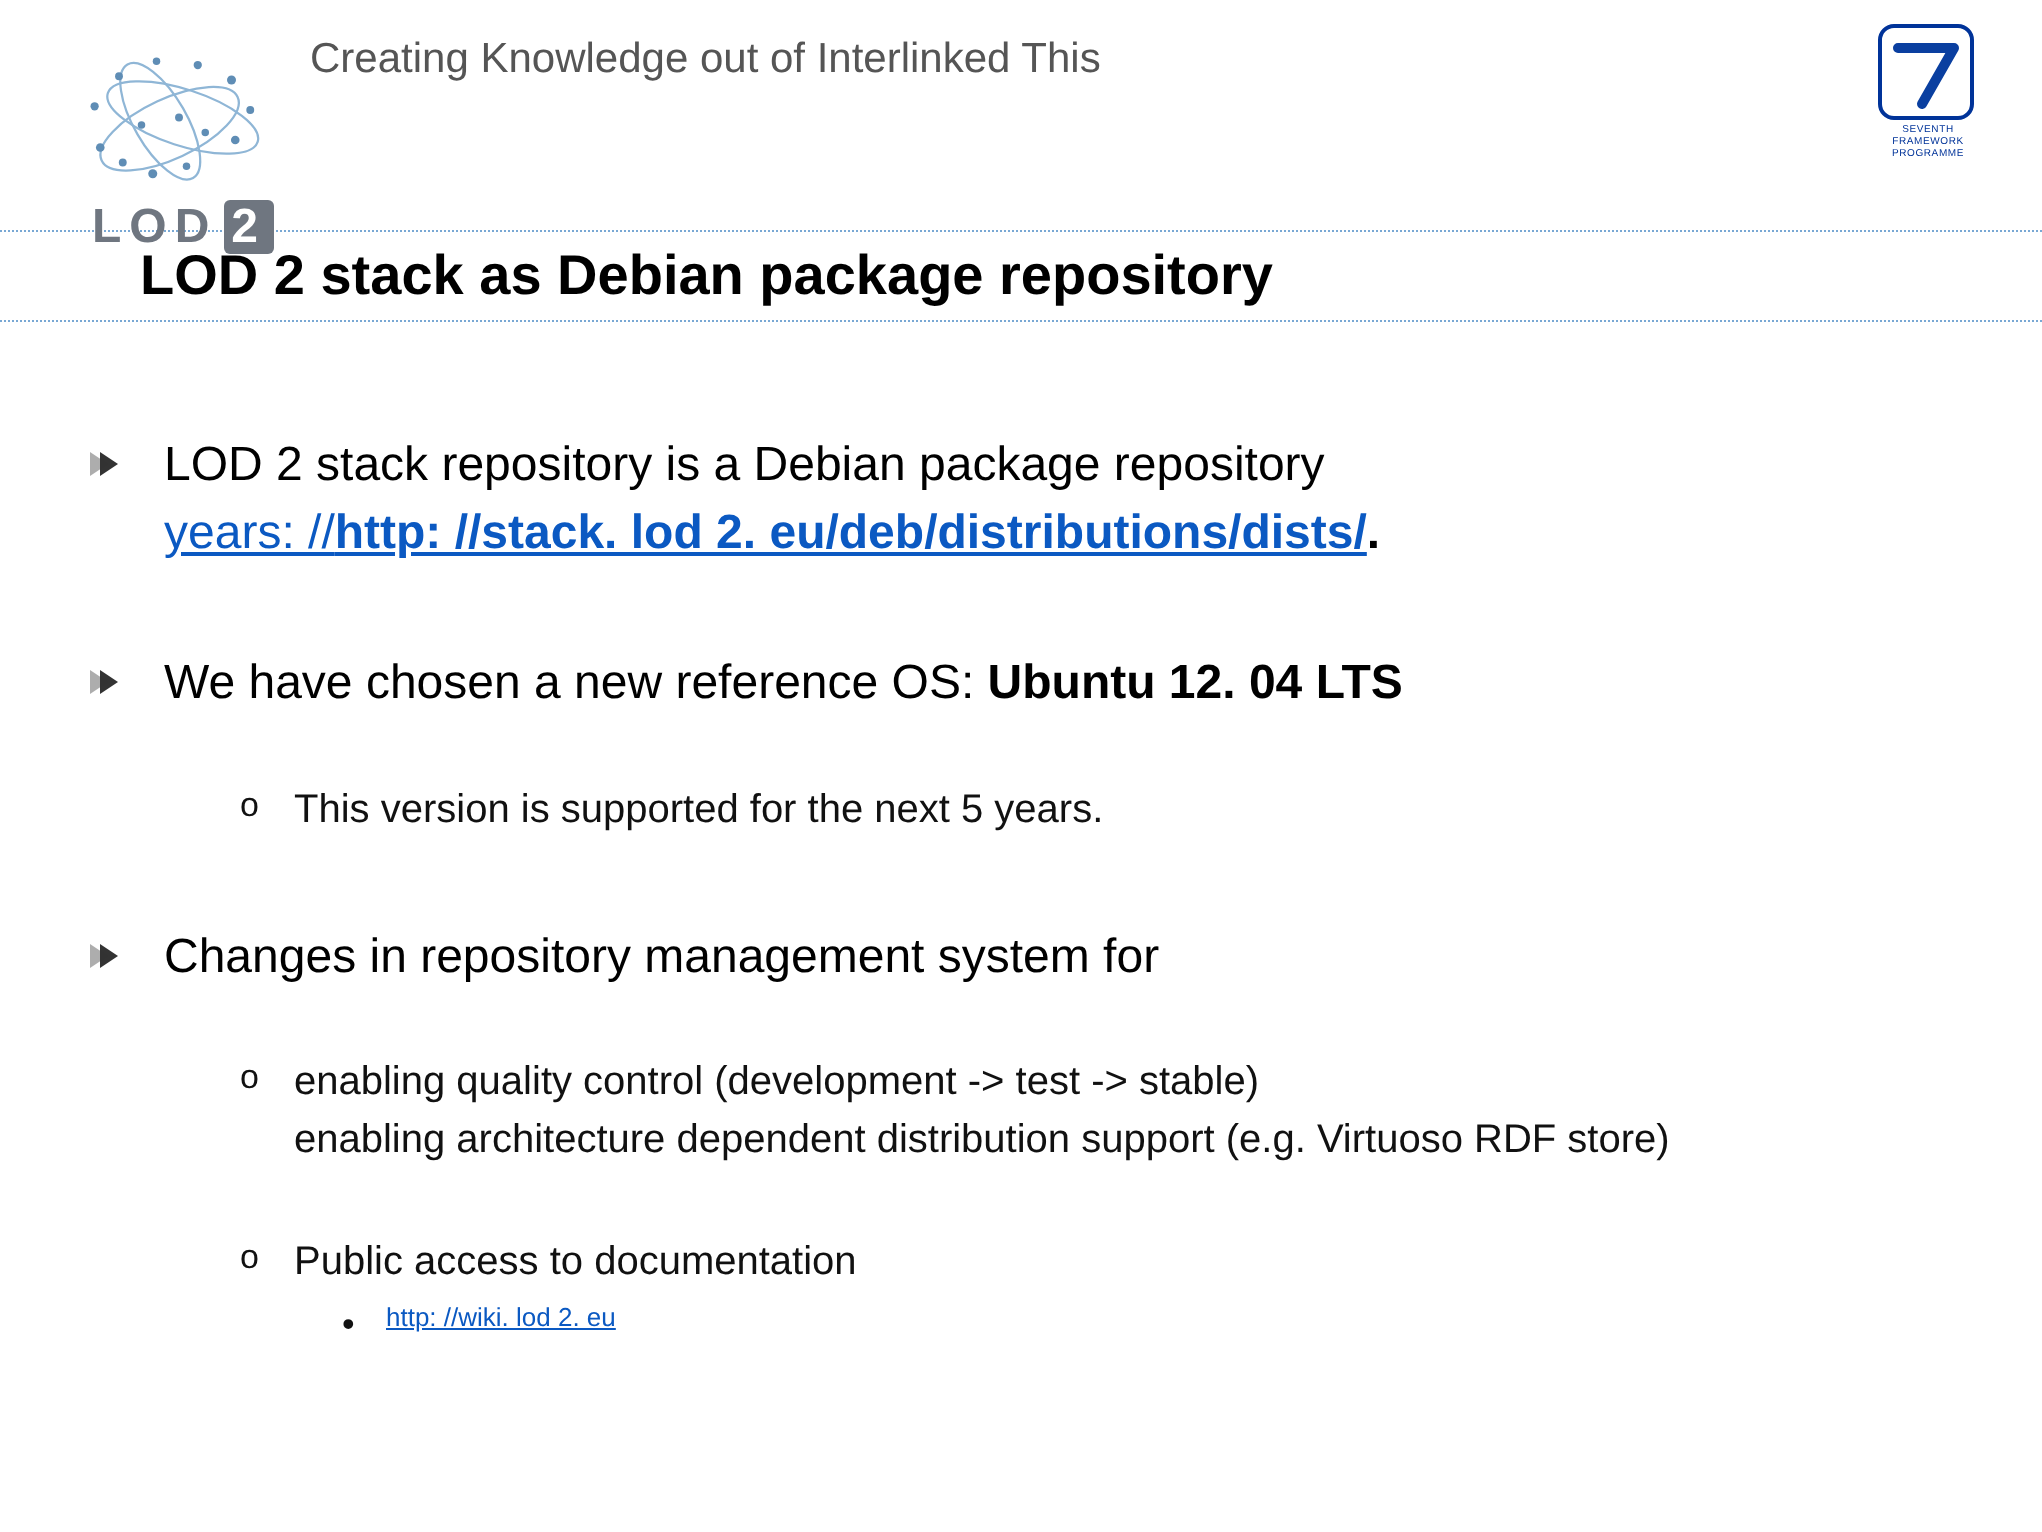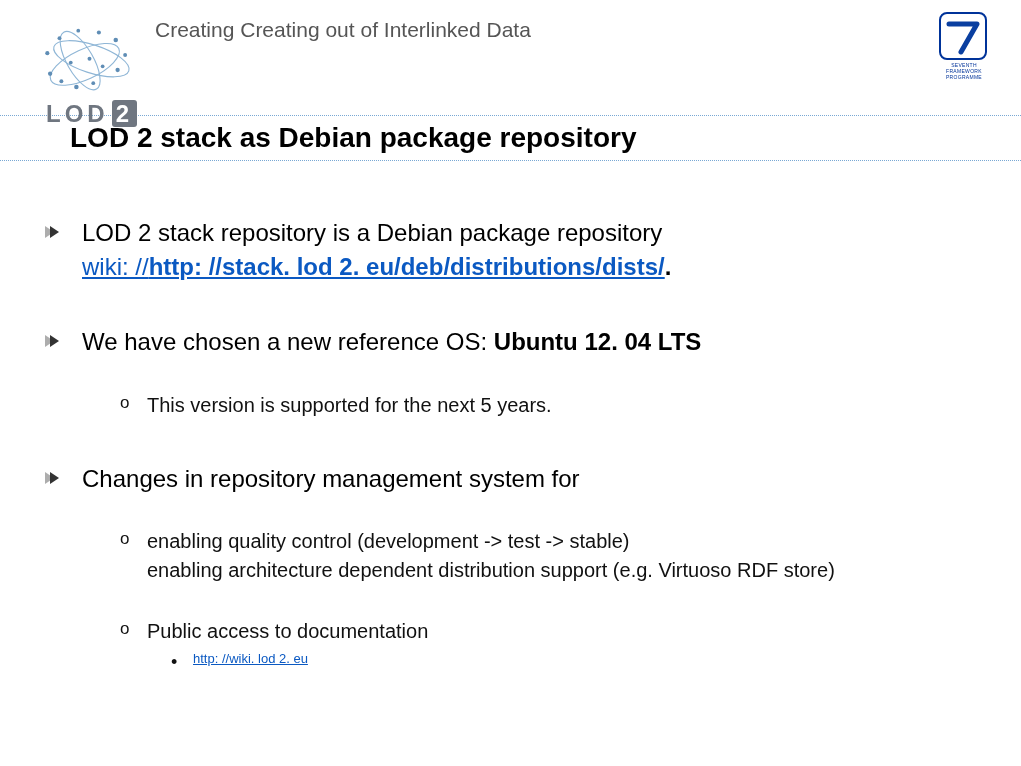"Creating Creating out of Interlinked" div.header-title { text: Creating out of Interlinked Data -> Knowledge out of Interlinked This }
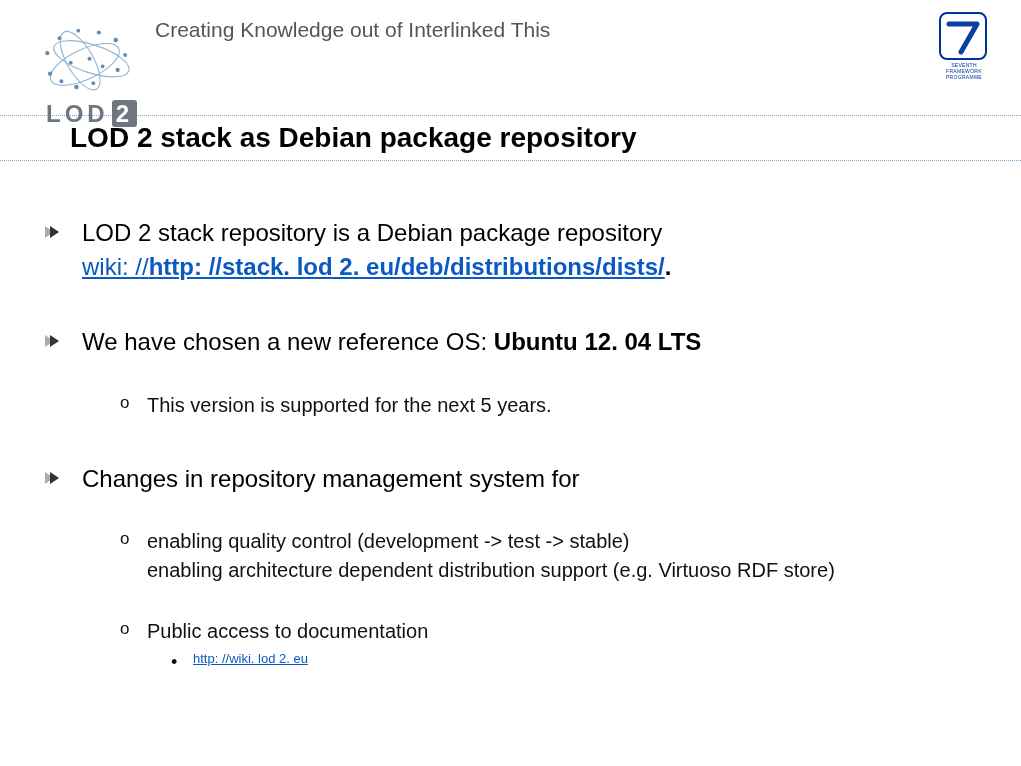"wiki: //" span { text: wiki -> years }
